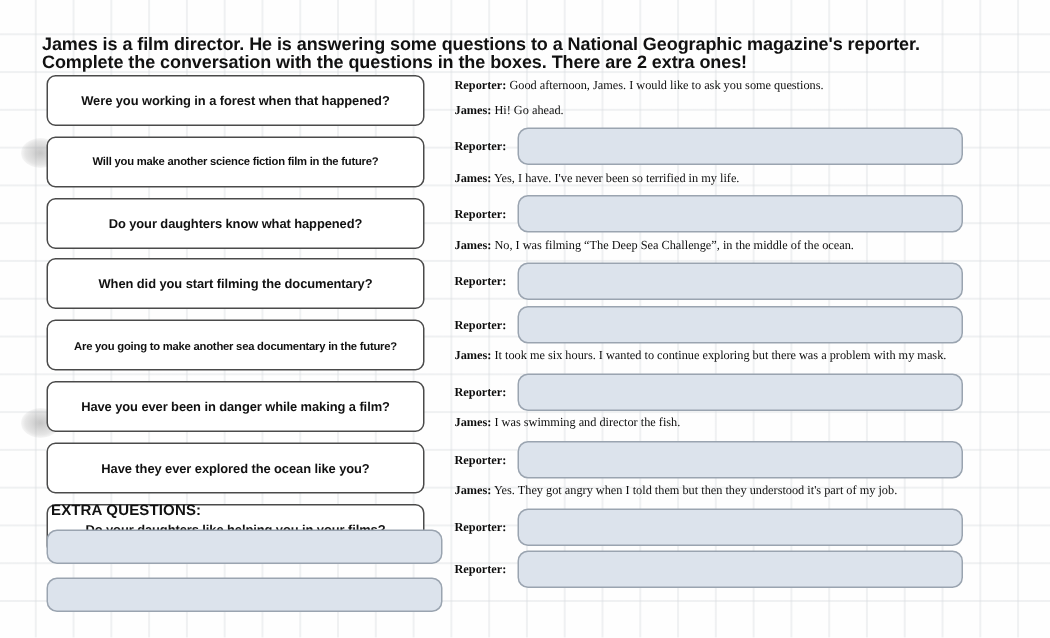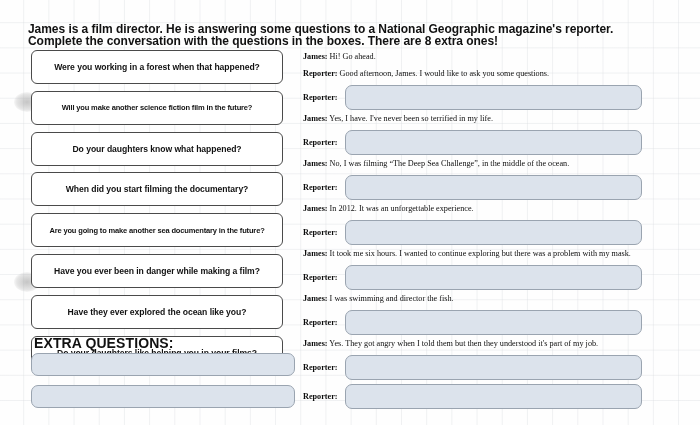"Complete the conversation with the" div { text: 8 -> 2 }
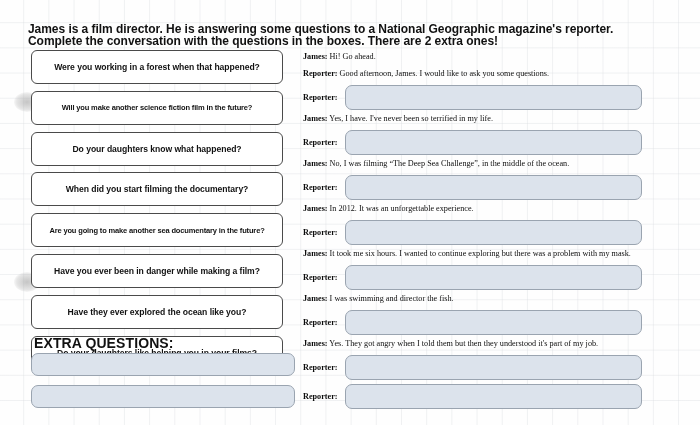"James: Hi! Go ahead." div.dialogue-line { order: before "Reporter: Good afternoon, James. I" -> after "Reporter: Good afternoon, James. I" }
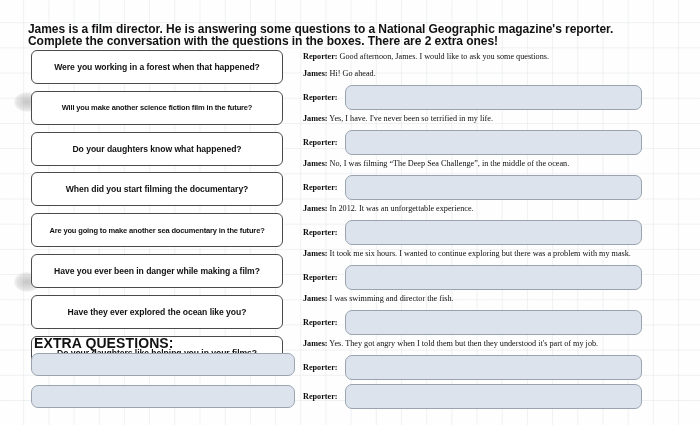"James: In 2012. It was" div.dialogue-line { html: <div><span>James:</span><span> In 2012. It was an unforgettable experience.</span></div> -> none }
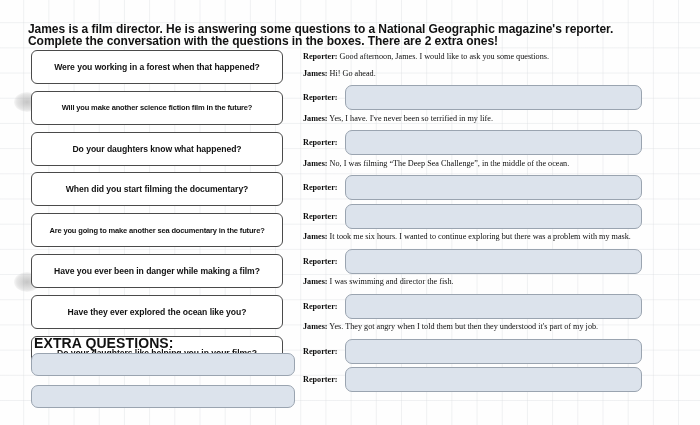"EXTRA QUESTIONS:" #extra-heading { font-size: 14px -> 10px }
